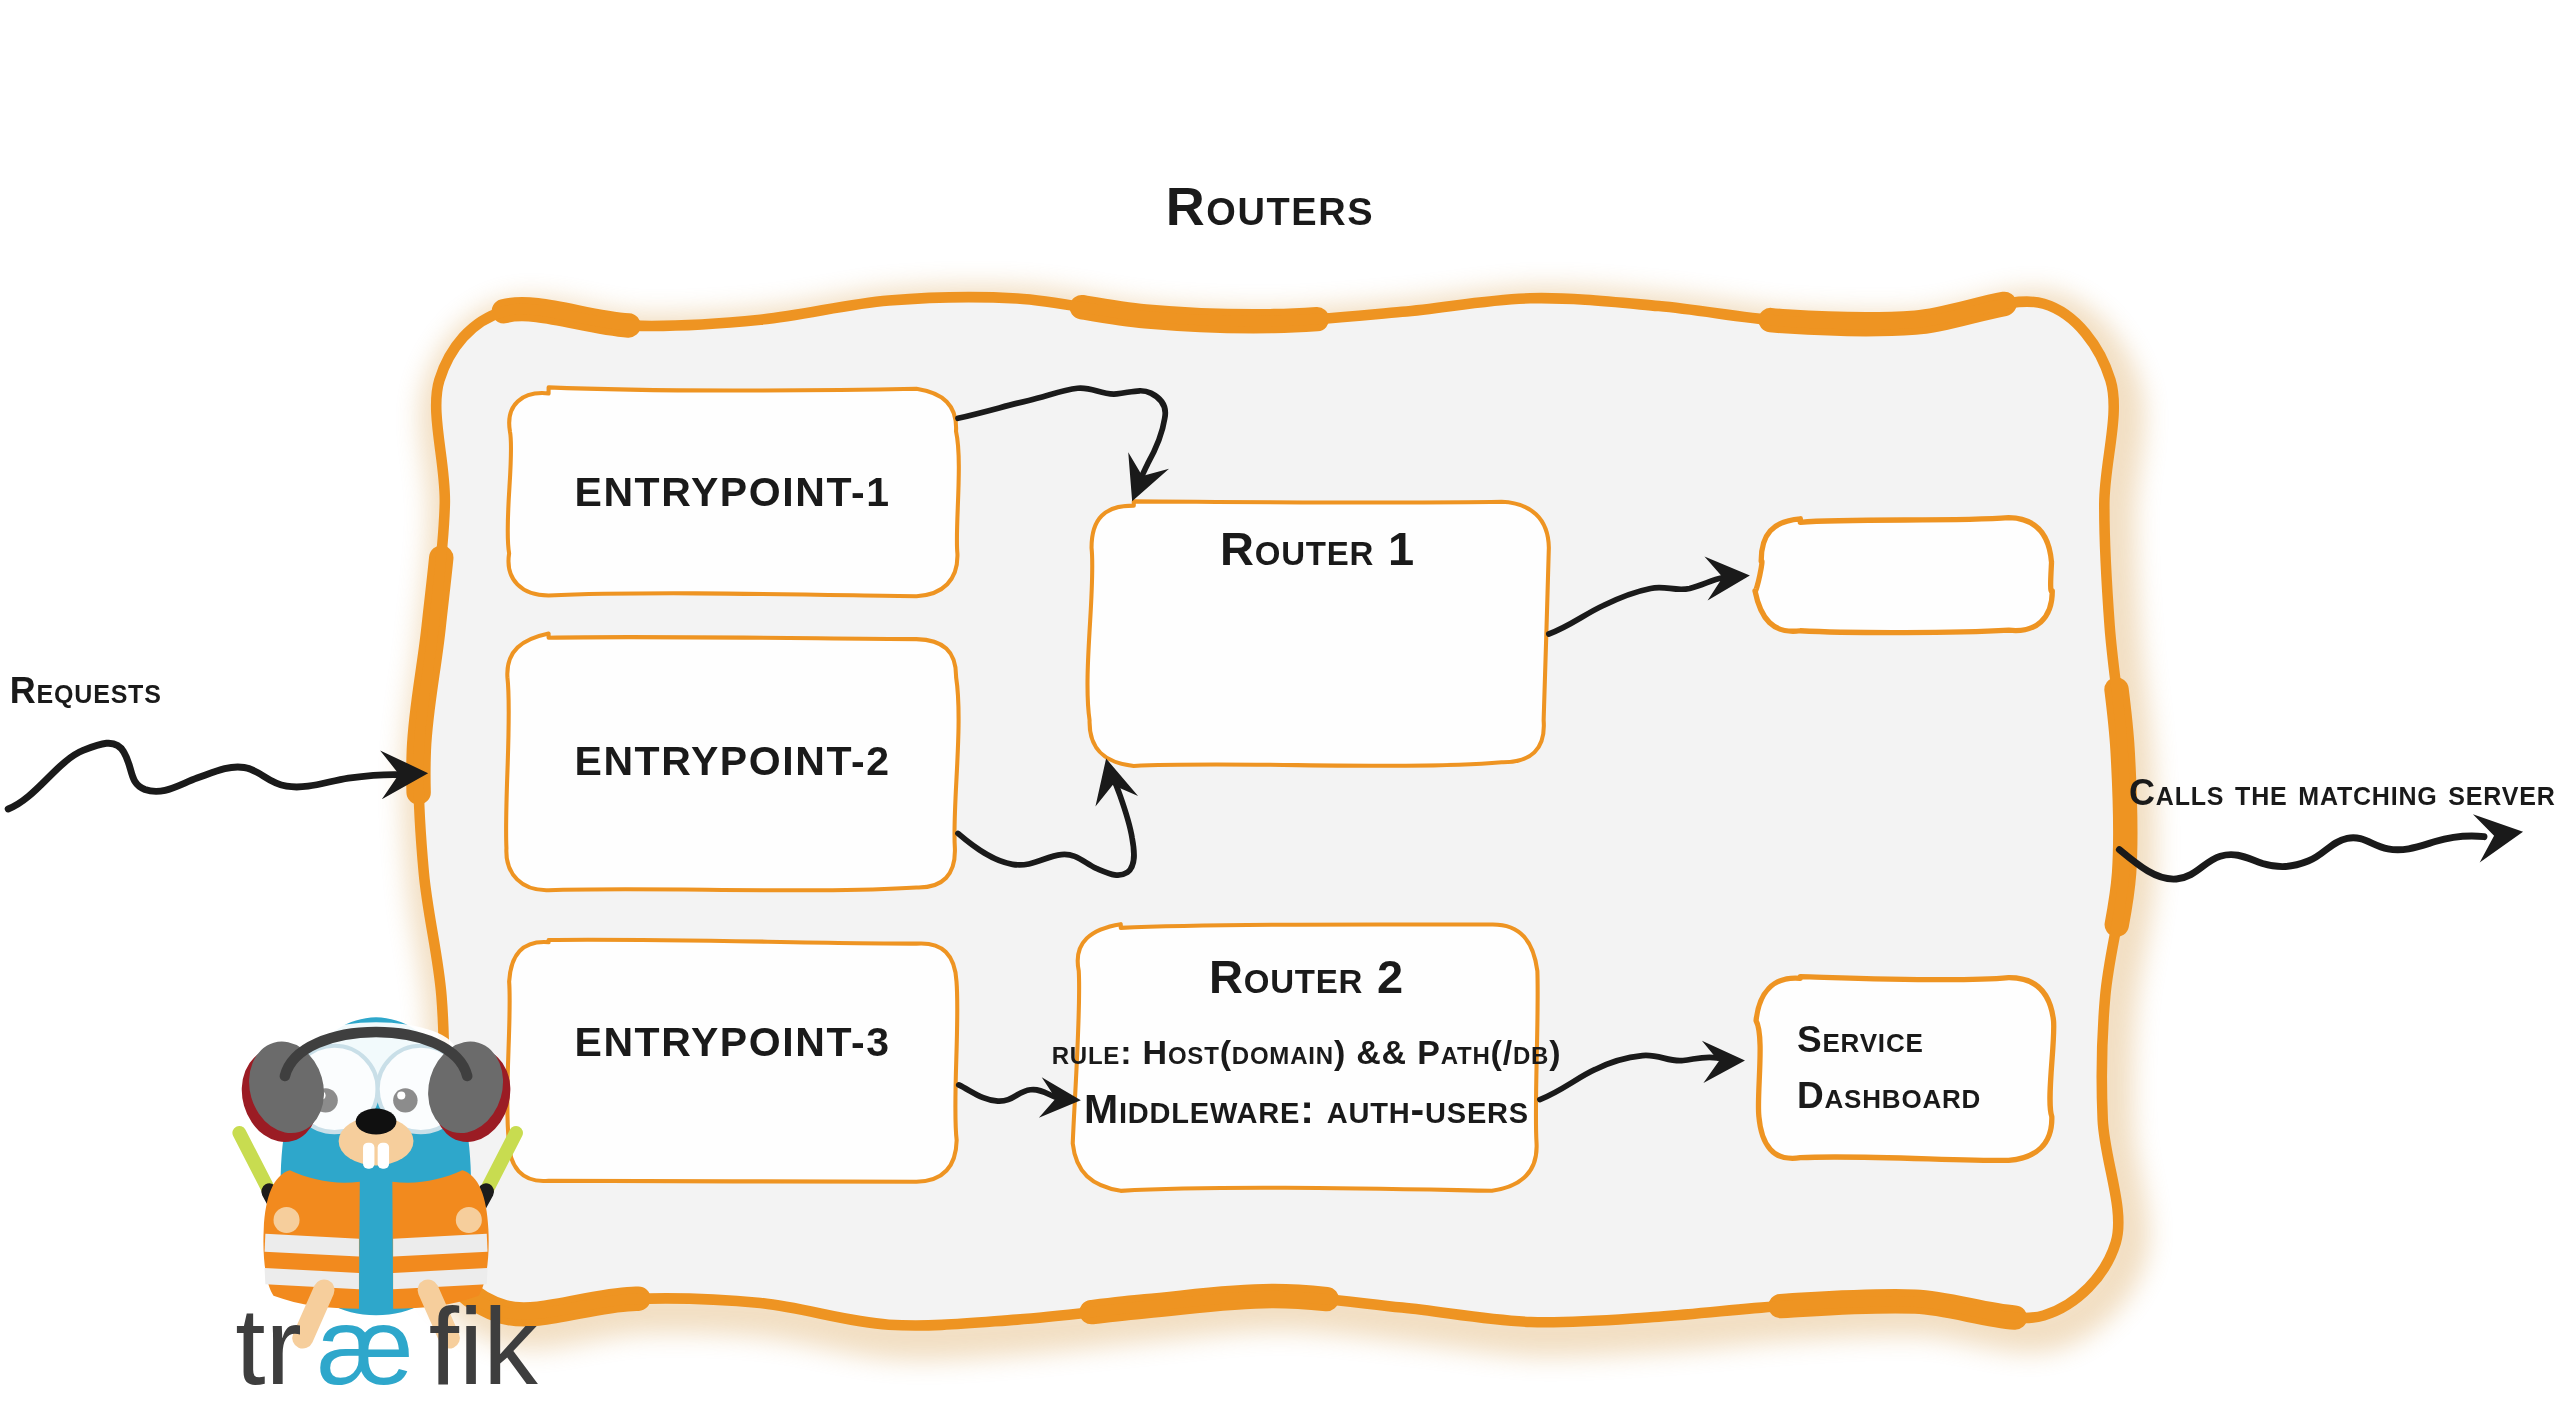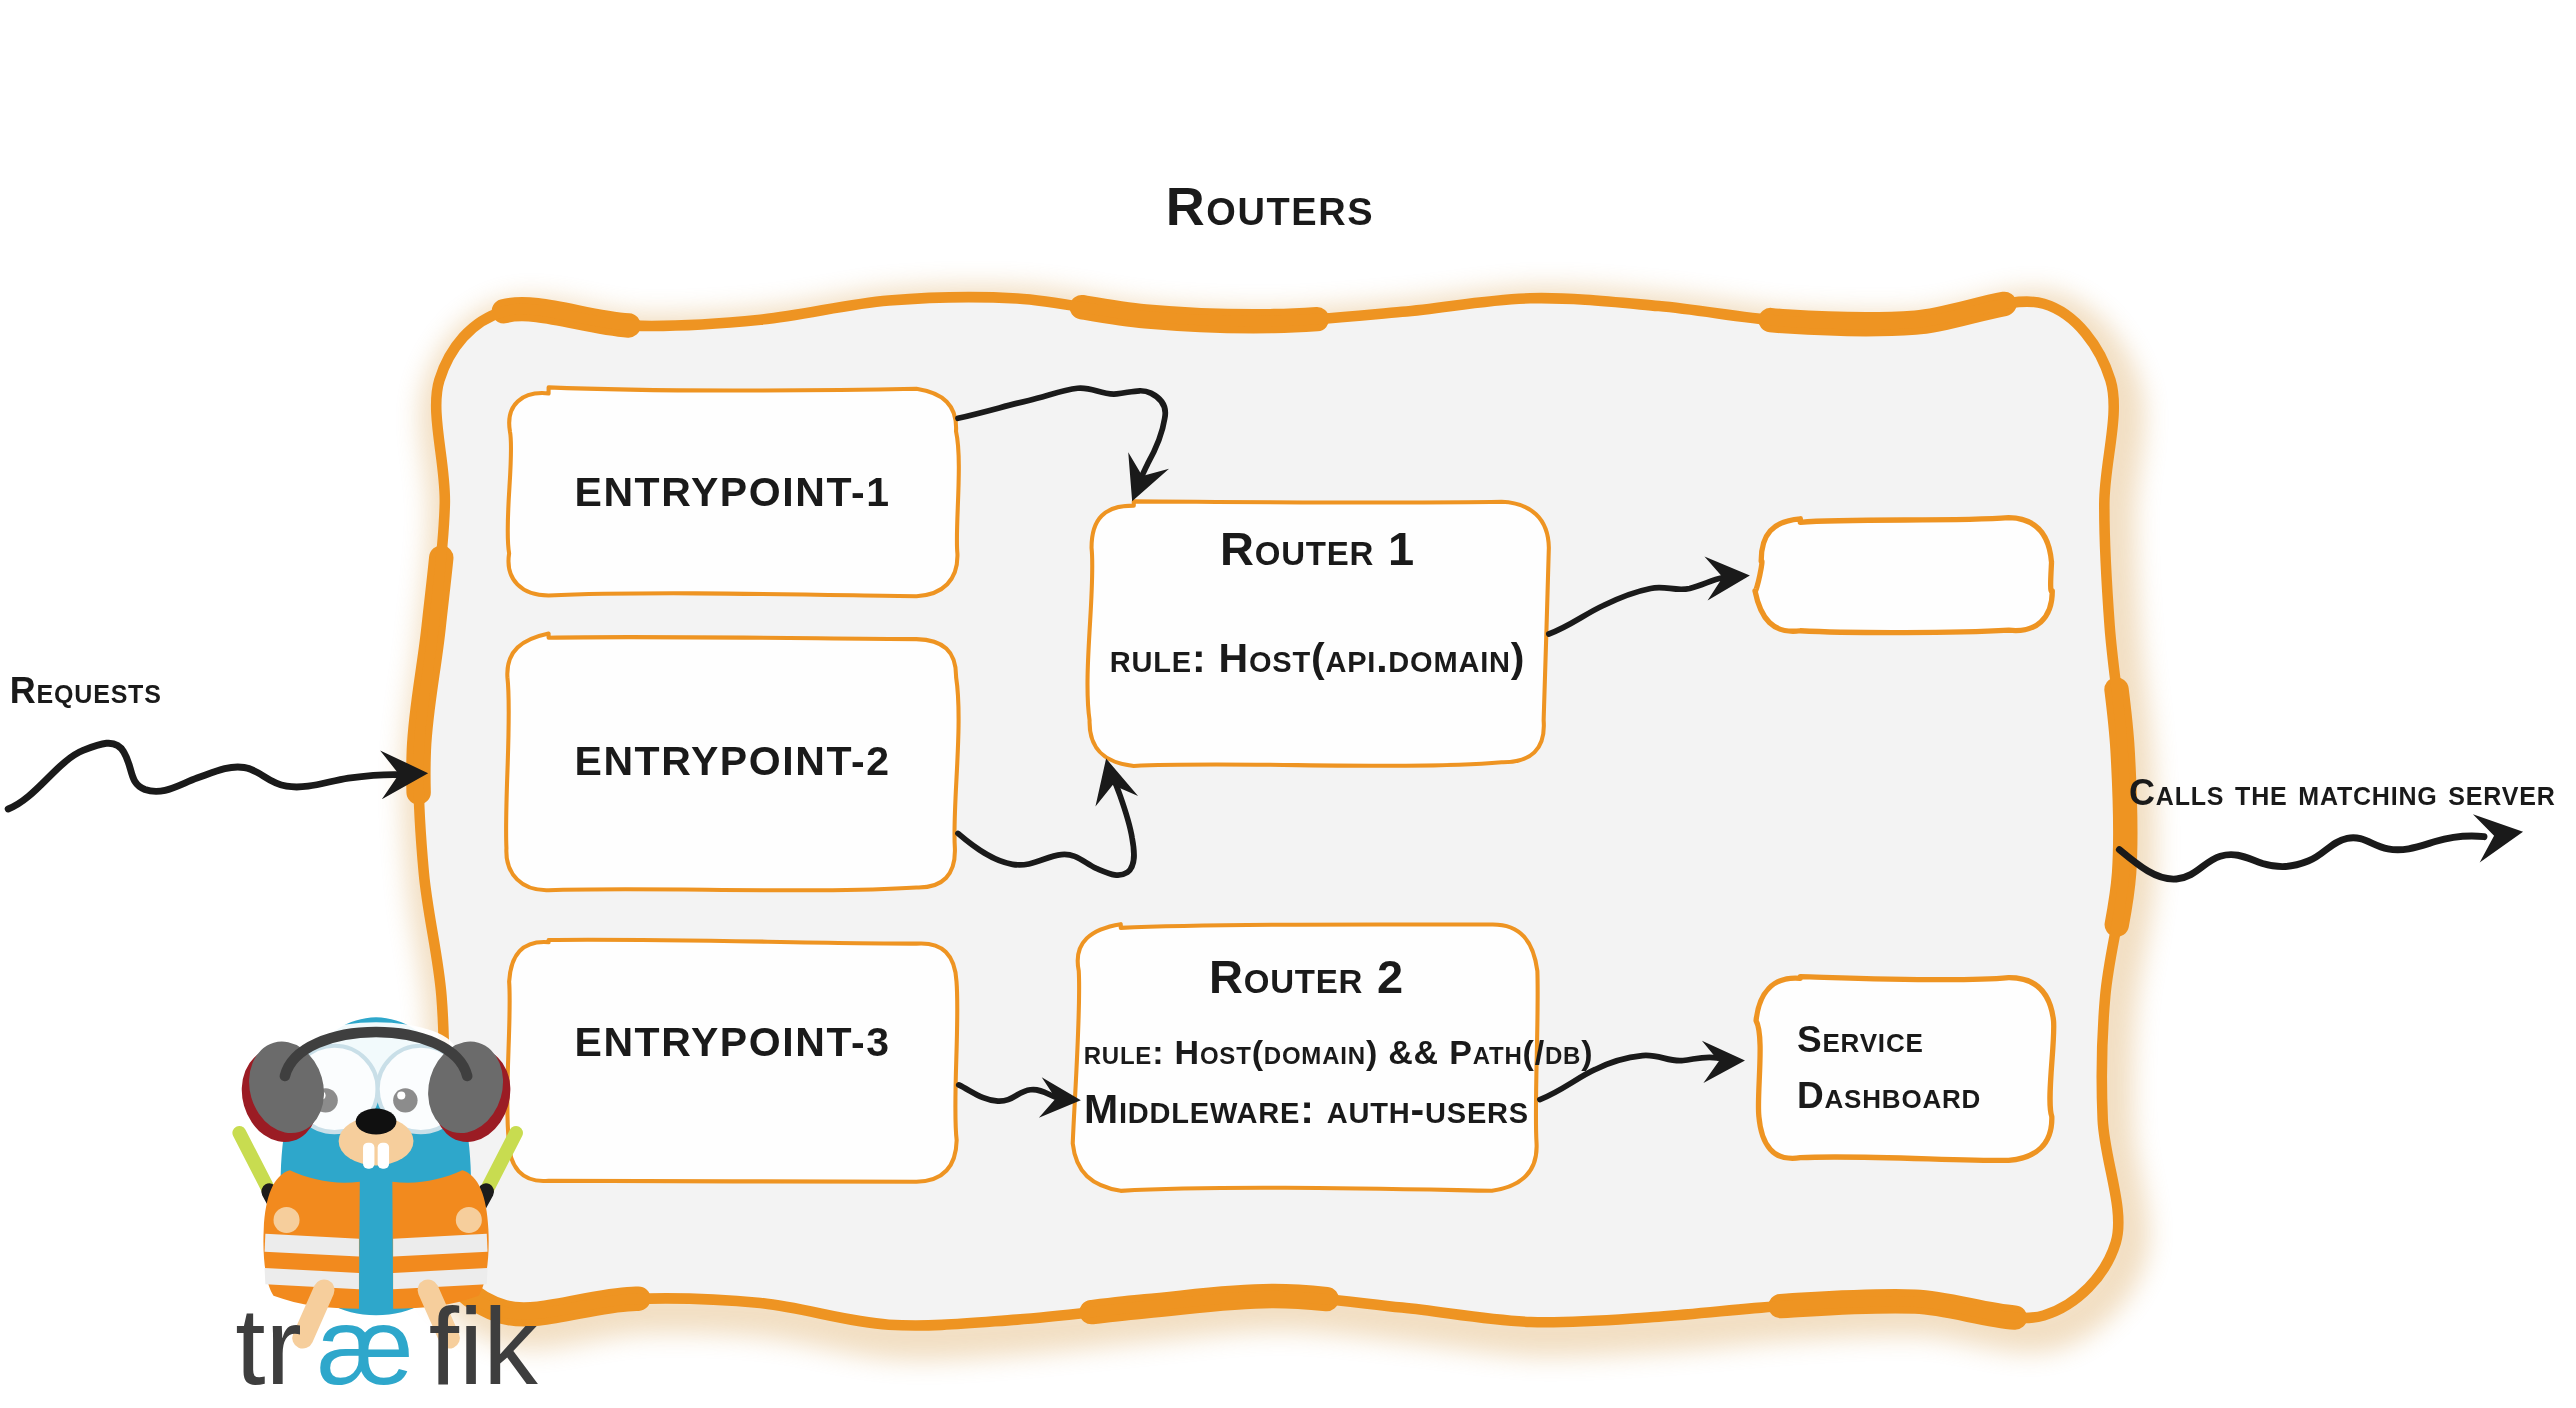"rule: Host(api.domain)" div.label { html: <div>rule: Host(api.domain)</div> -> none }
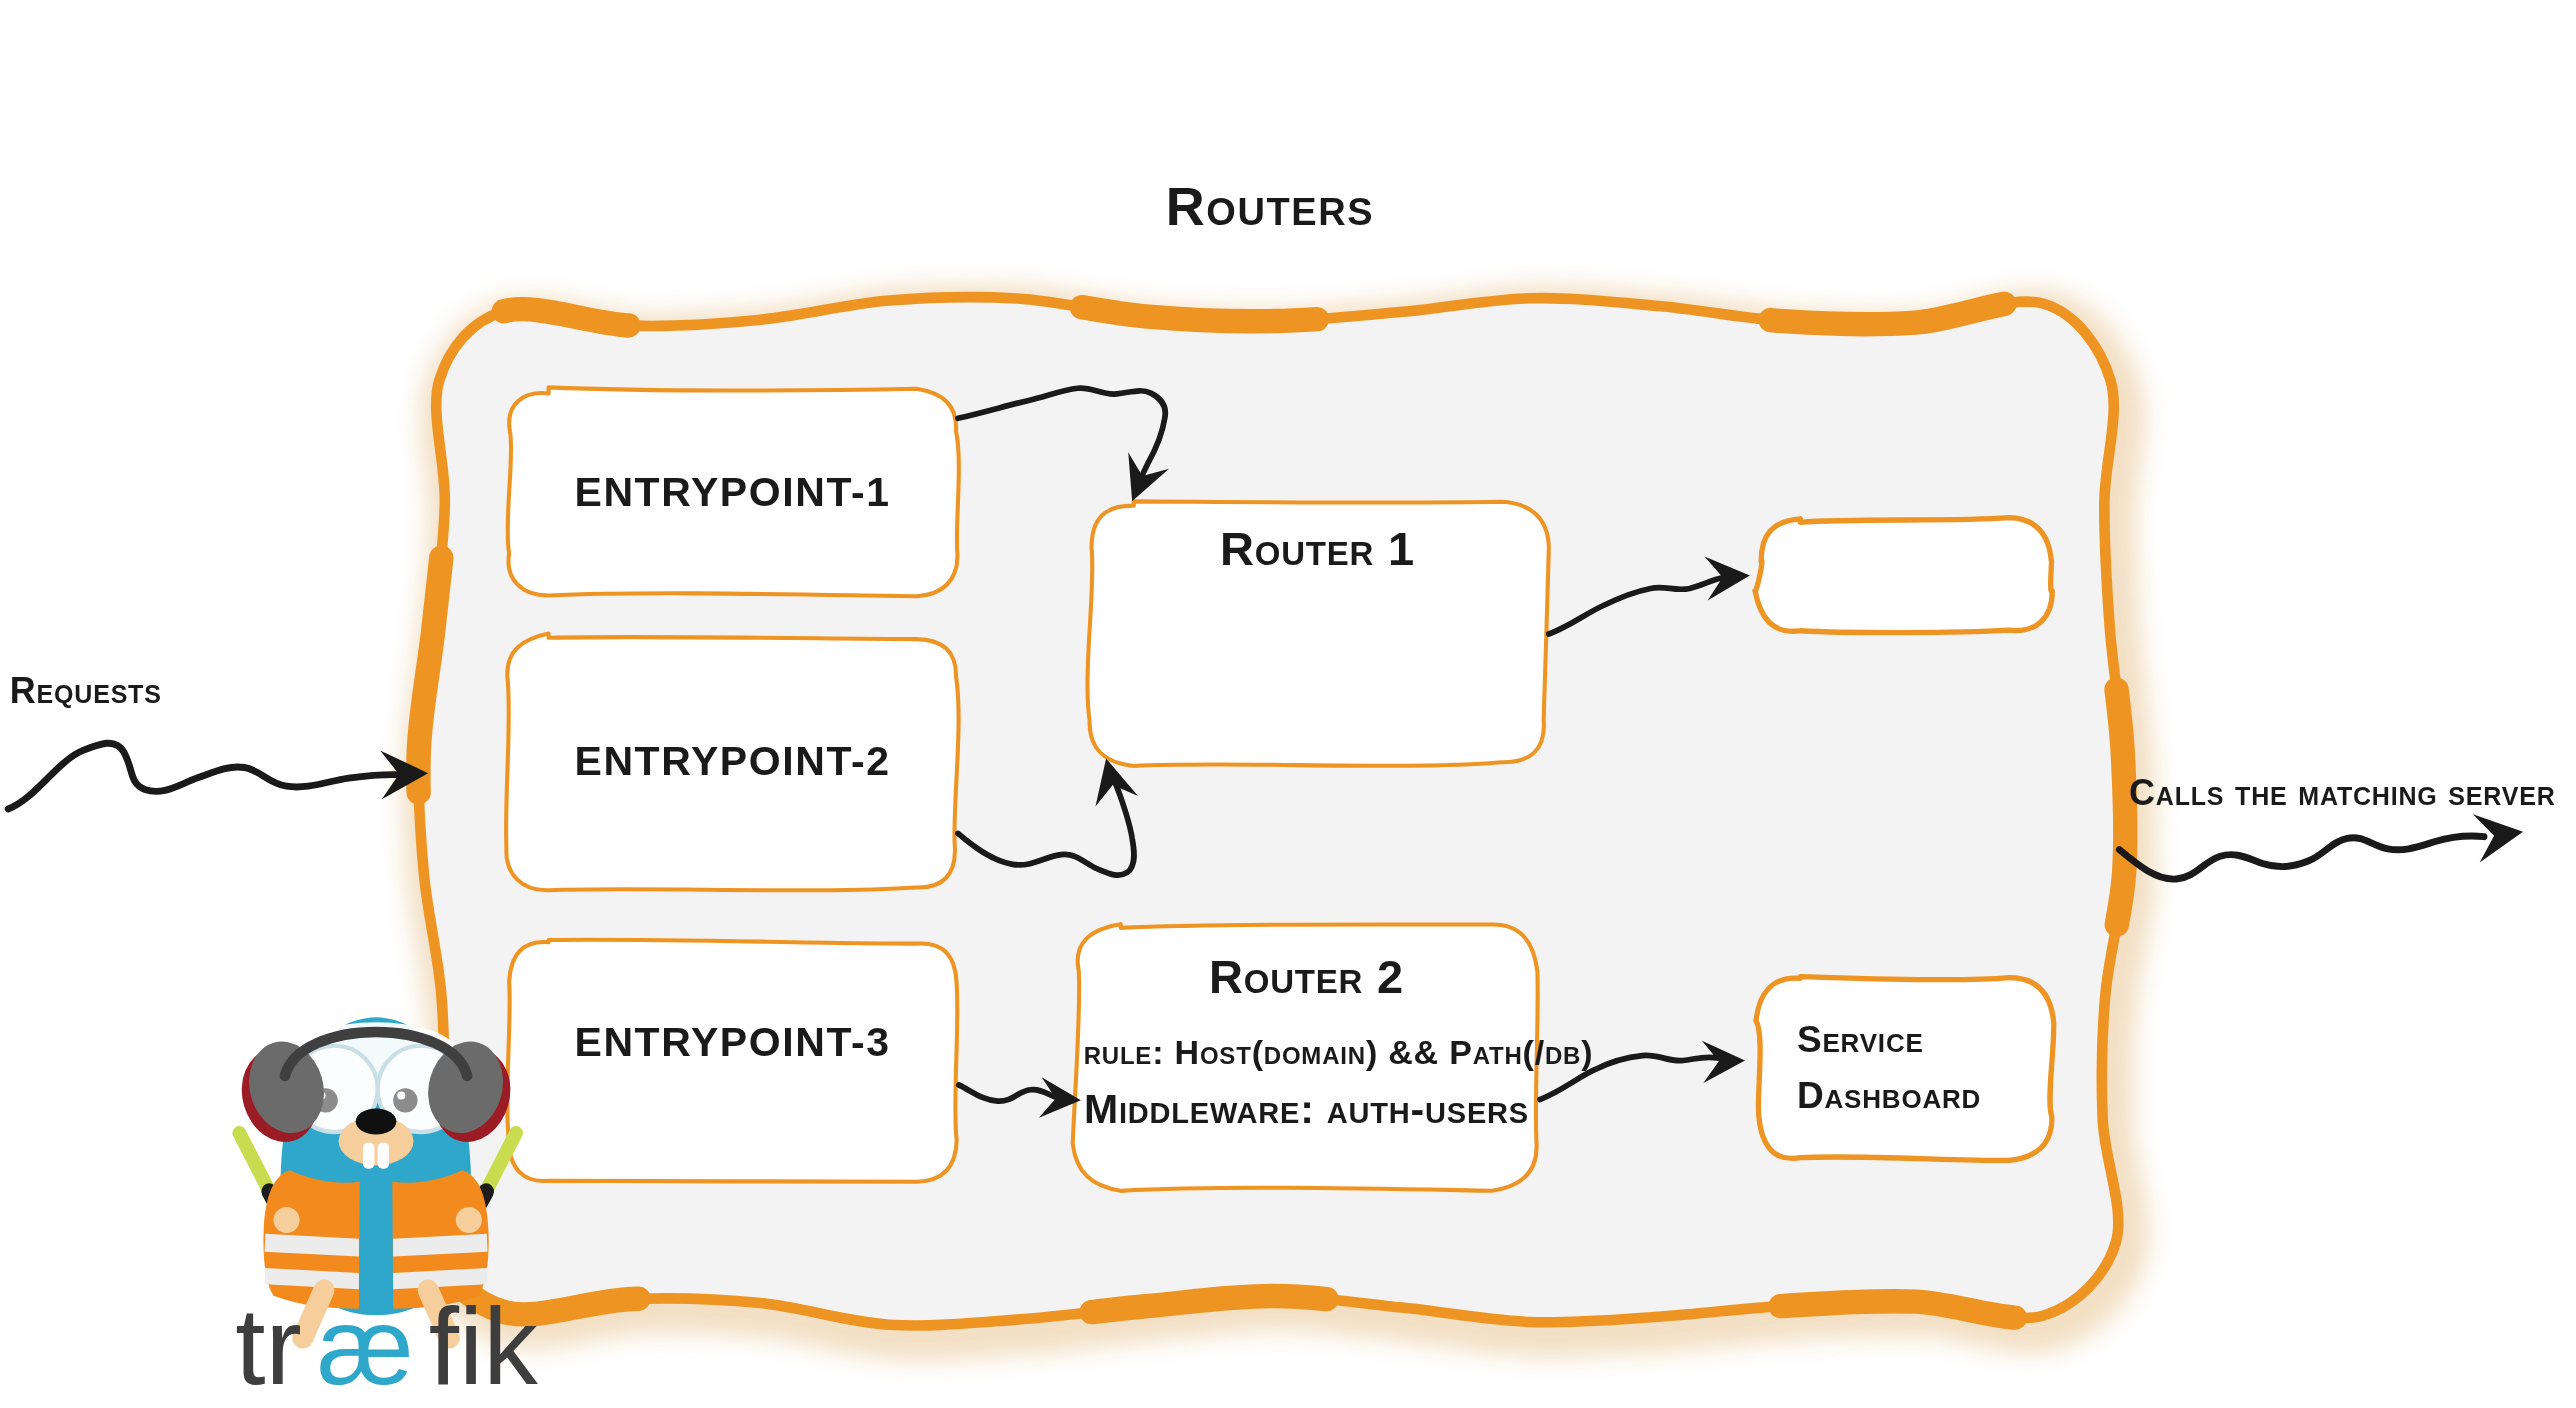"rule: Host(domain) && Path(/db)" .l-r2r { padding-left: 32px -> none }
